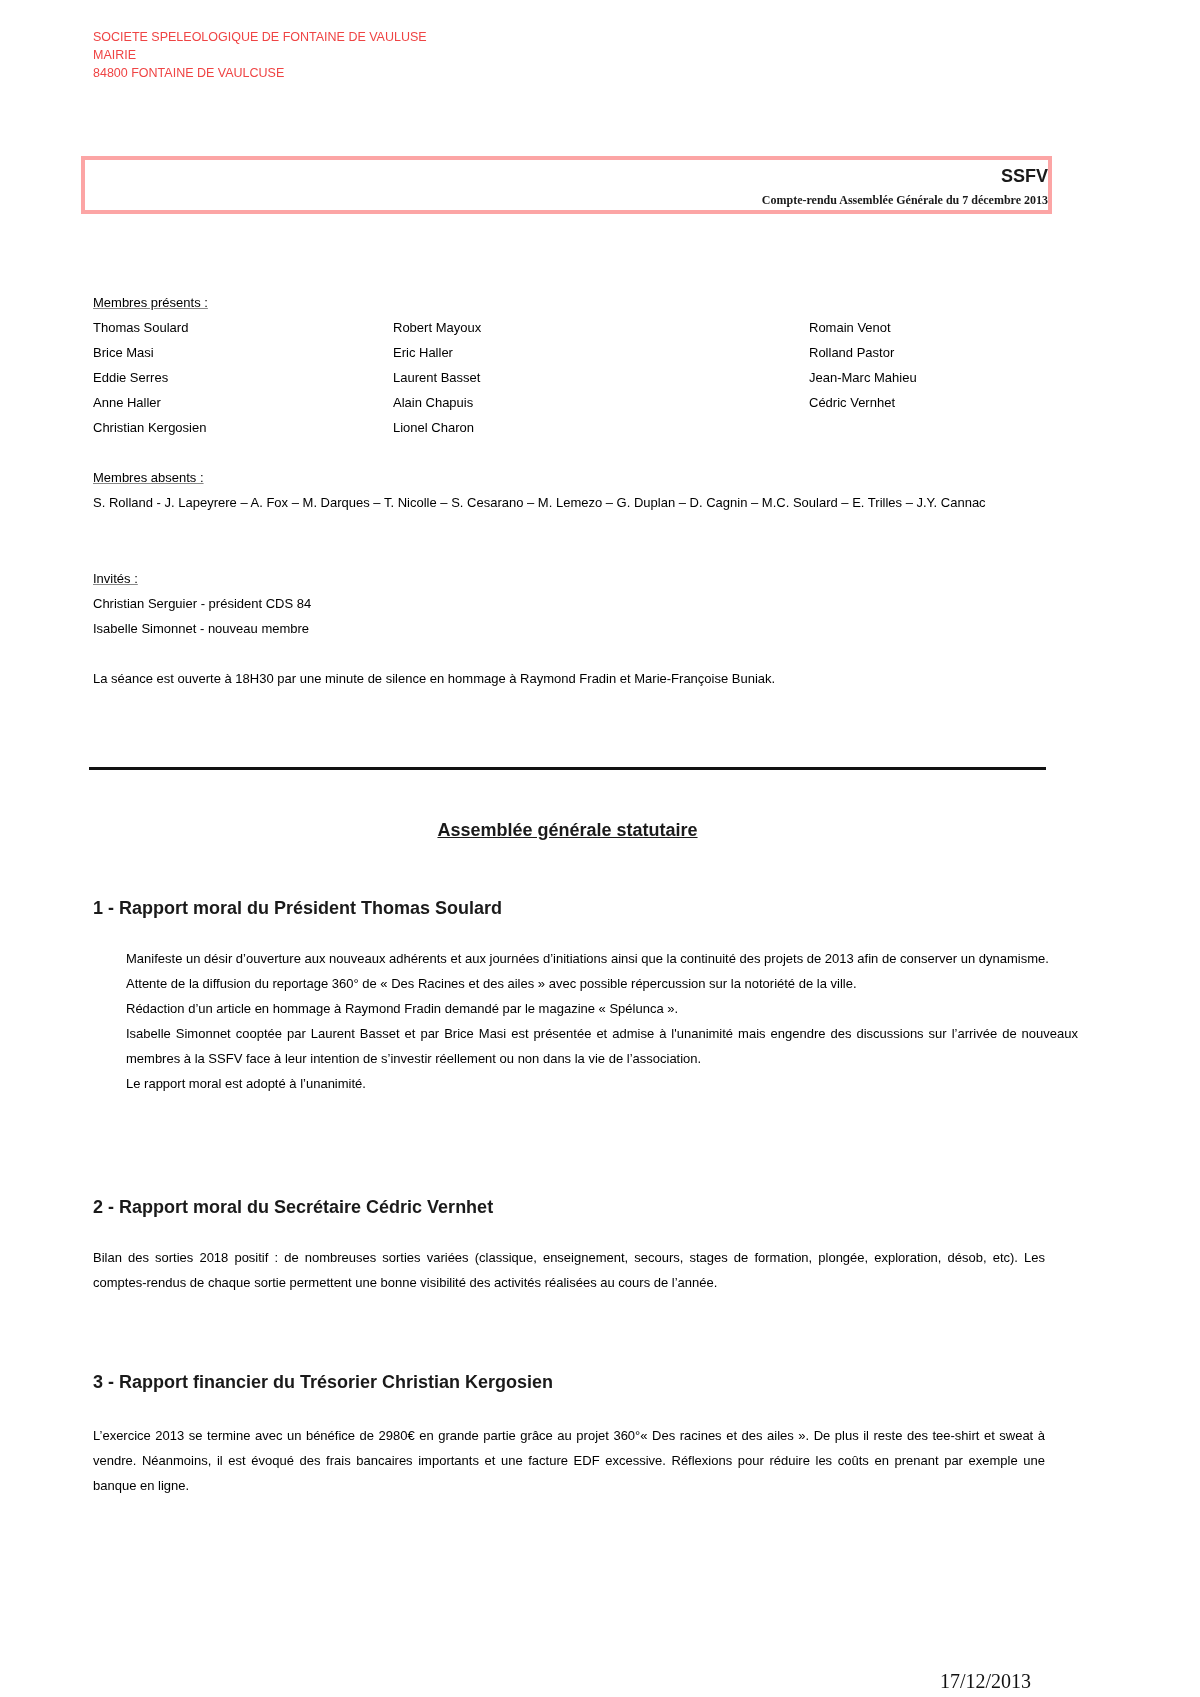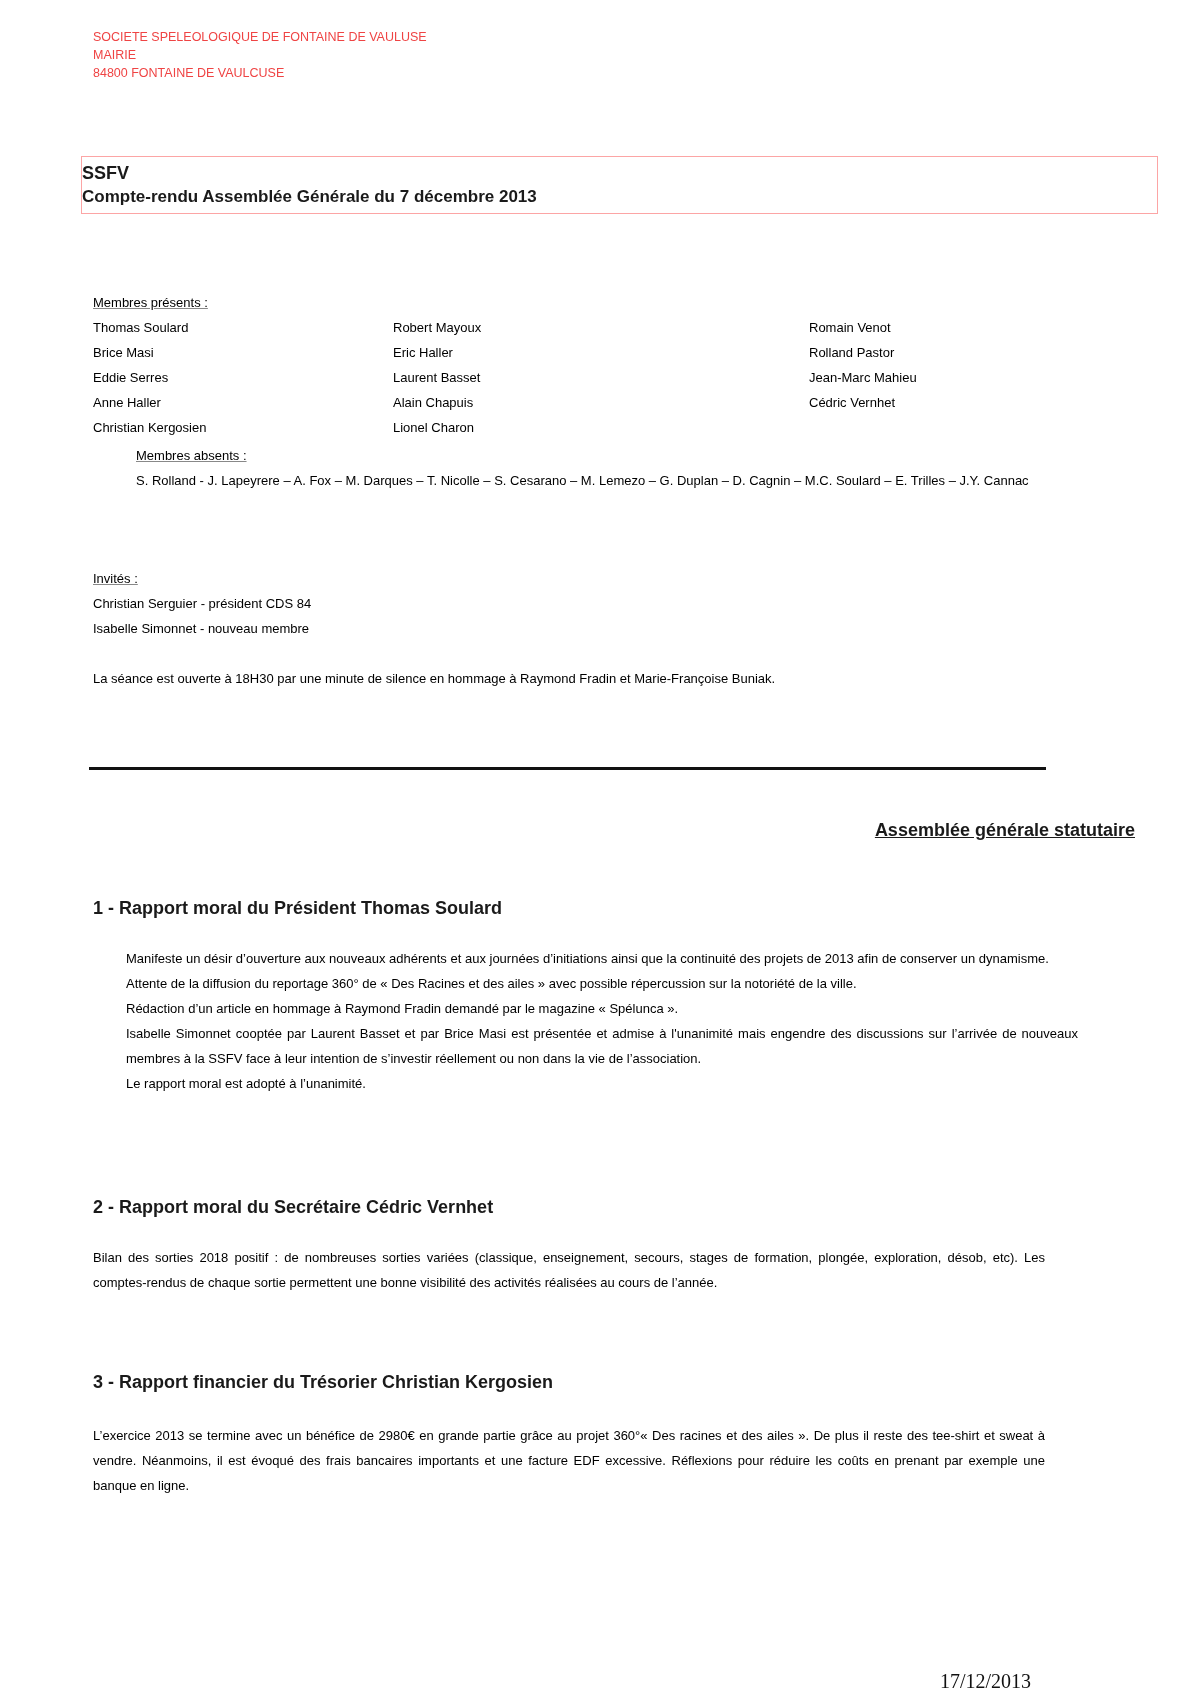"SSFV" .title-box { border: 1px solid #fca5a5 -> 4px solid #fca5a5; text-align: left -> right; width: 1077px -> 971px }
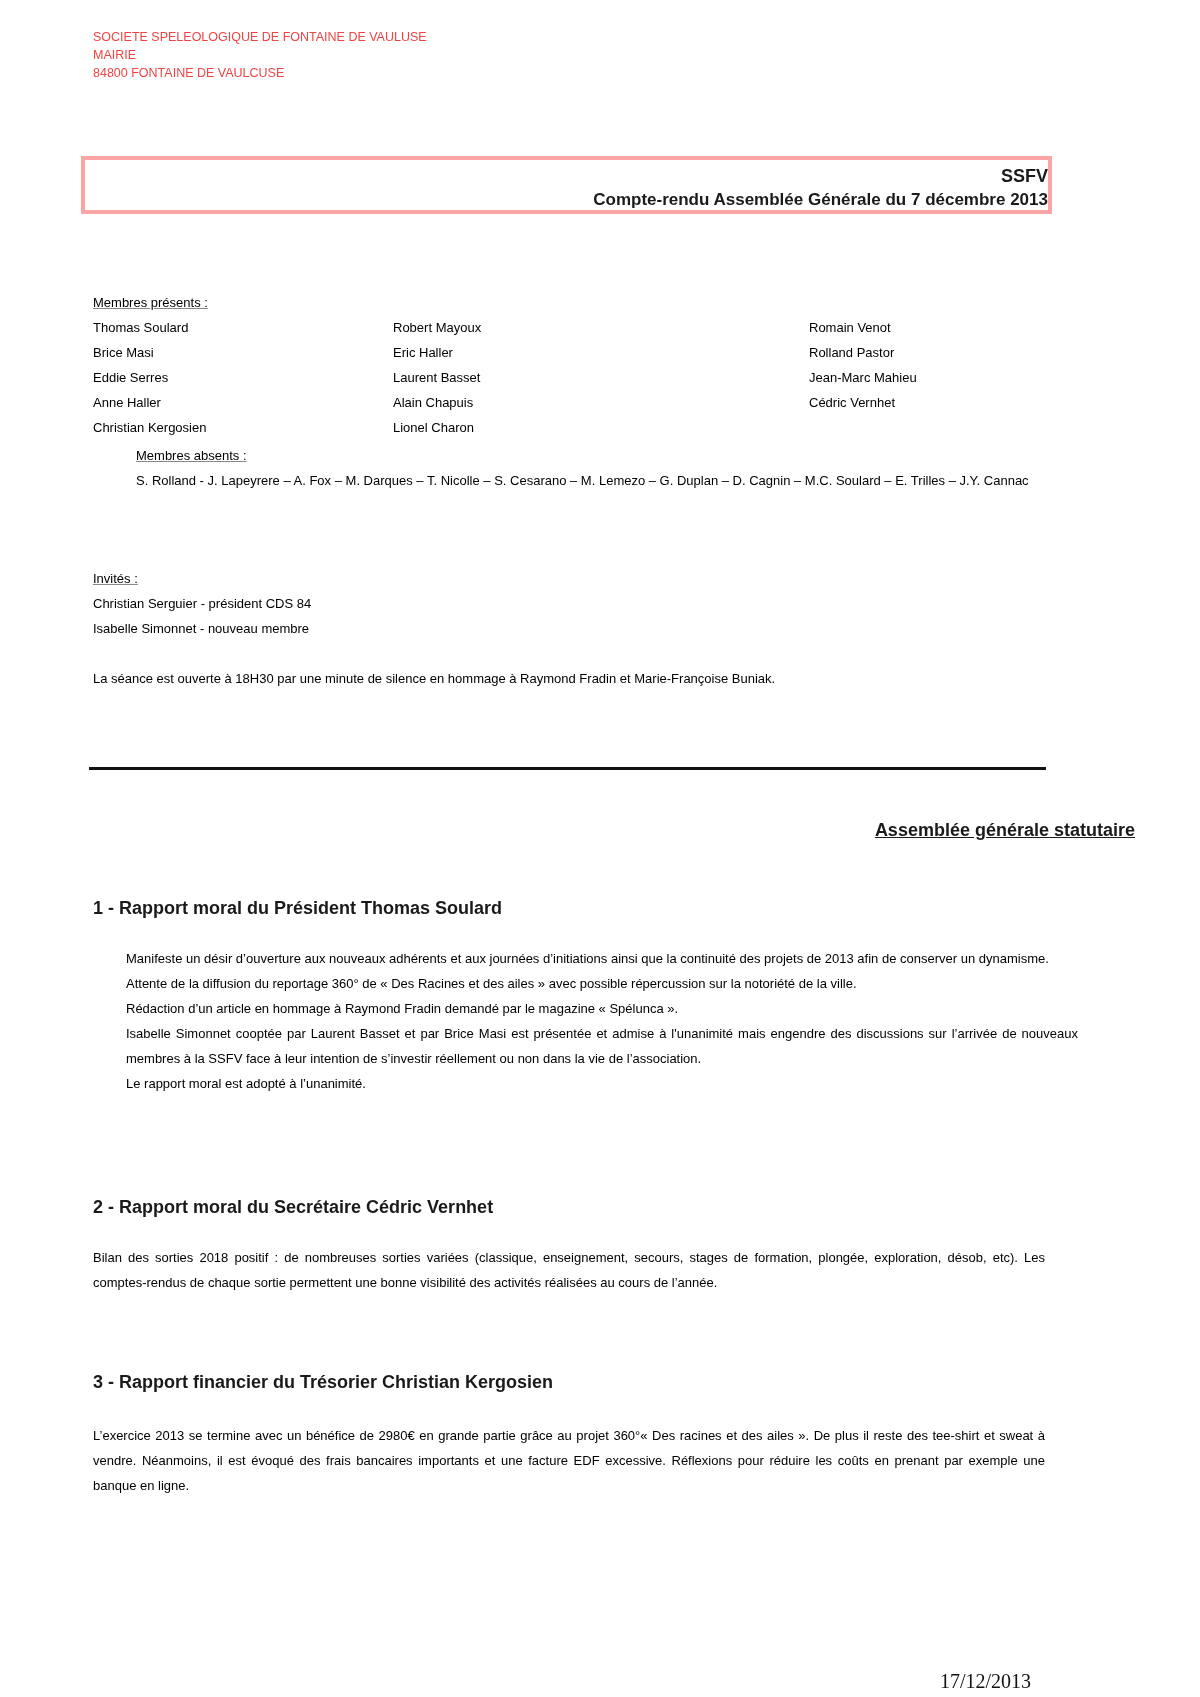"Compte-rendu Assemblée Générale du 7" .title-box .t2 { font-family: none -> Liberation Serif, serif; font-size: 17px -> 12px }
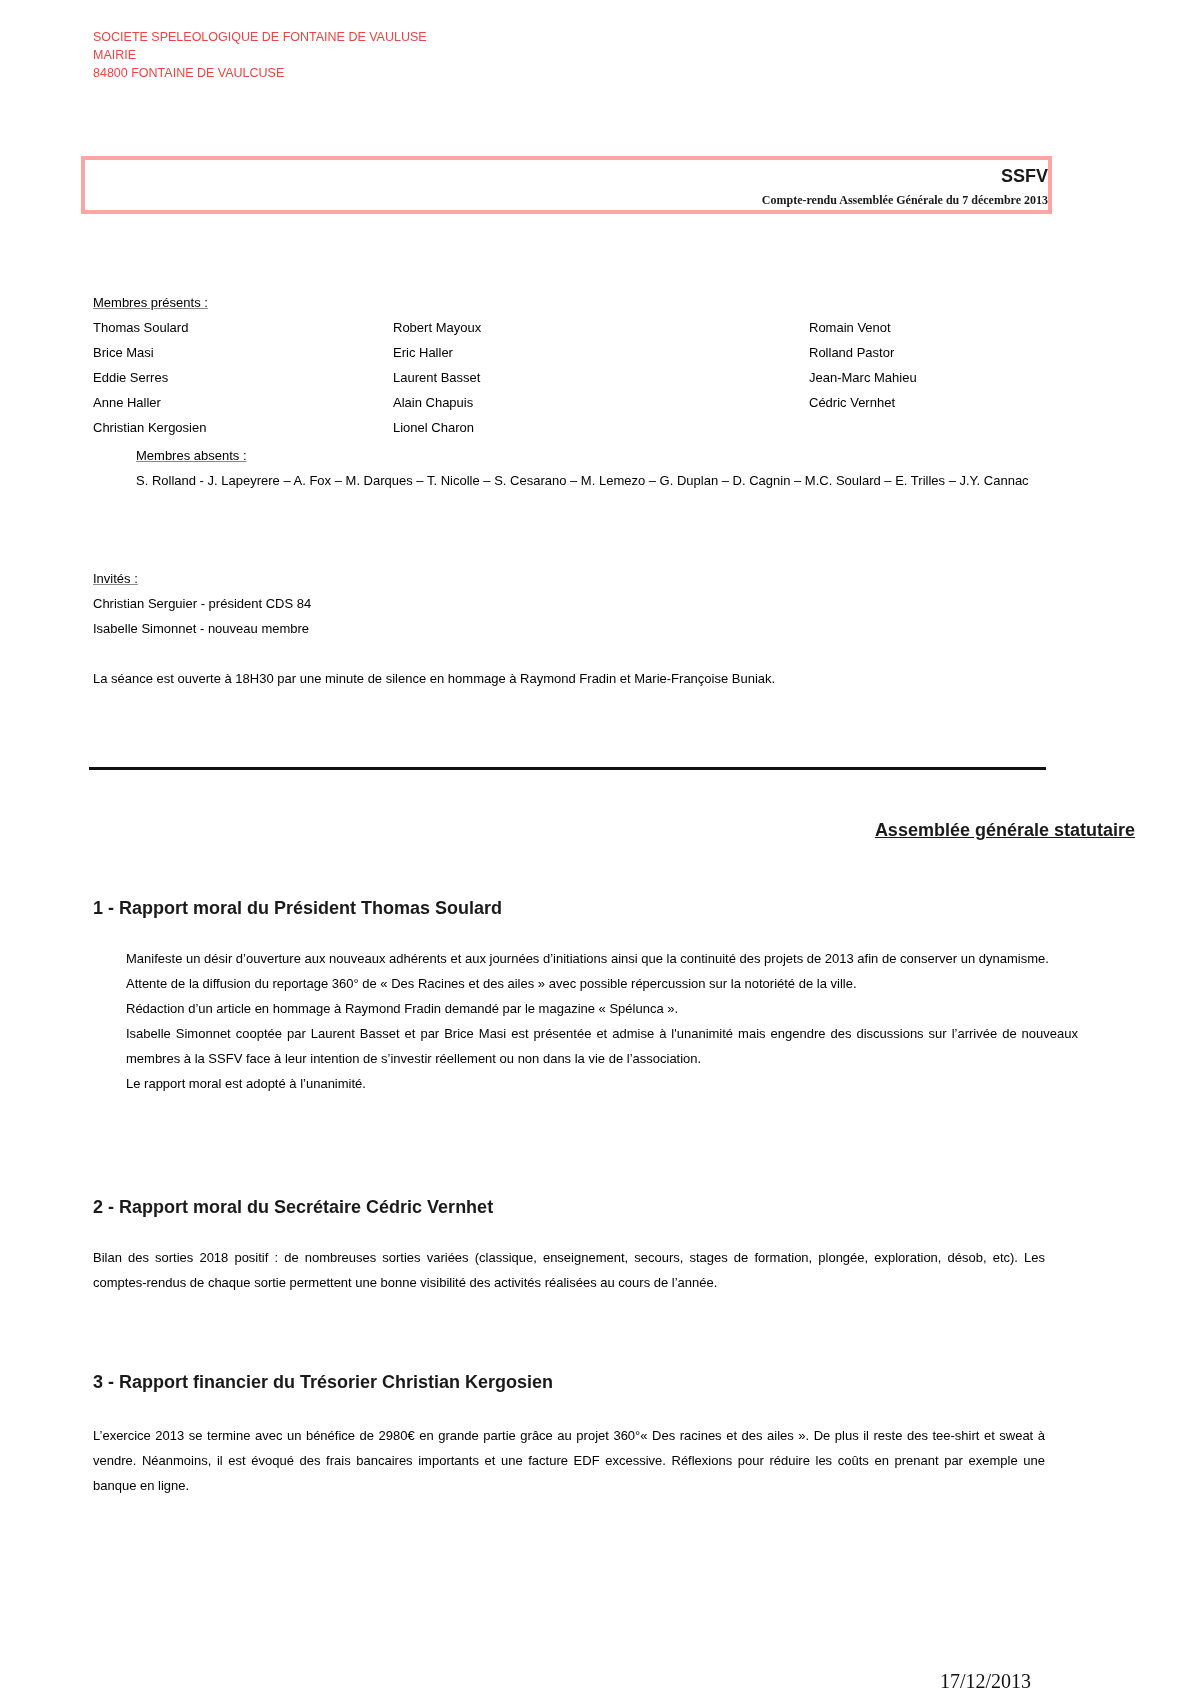"Membres absents :" div.block { margin-left: 43px -> none; top: 443px -> 465px }
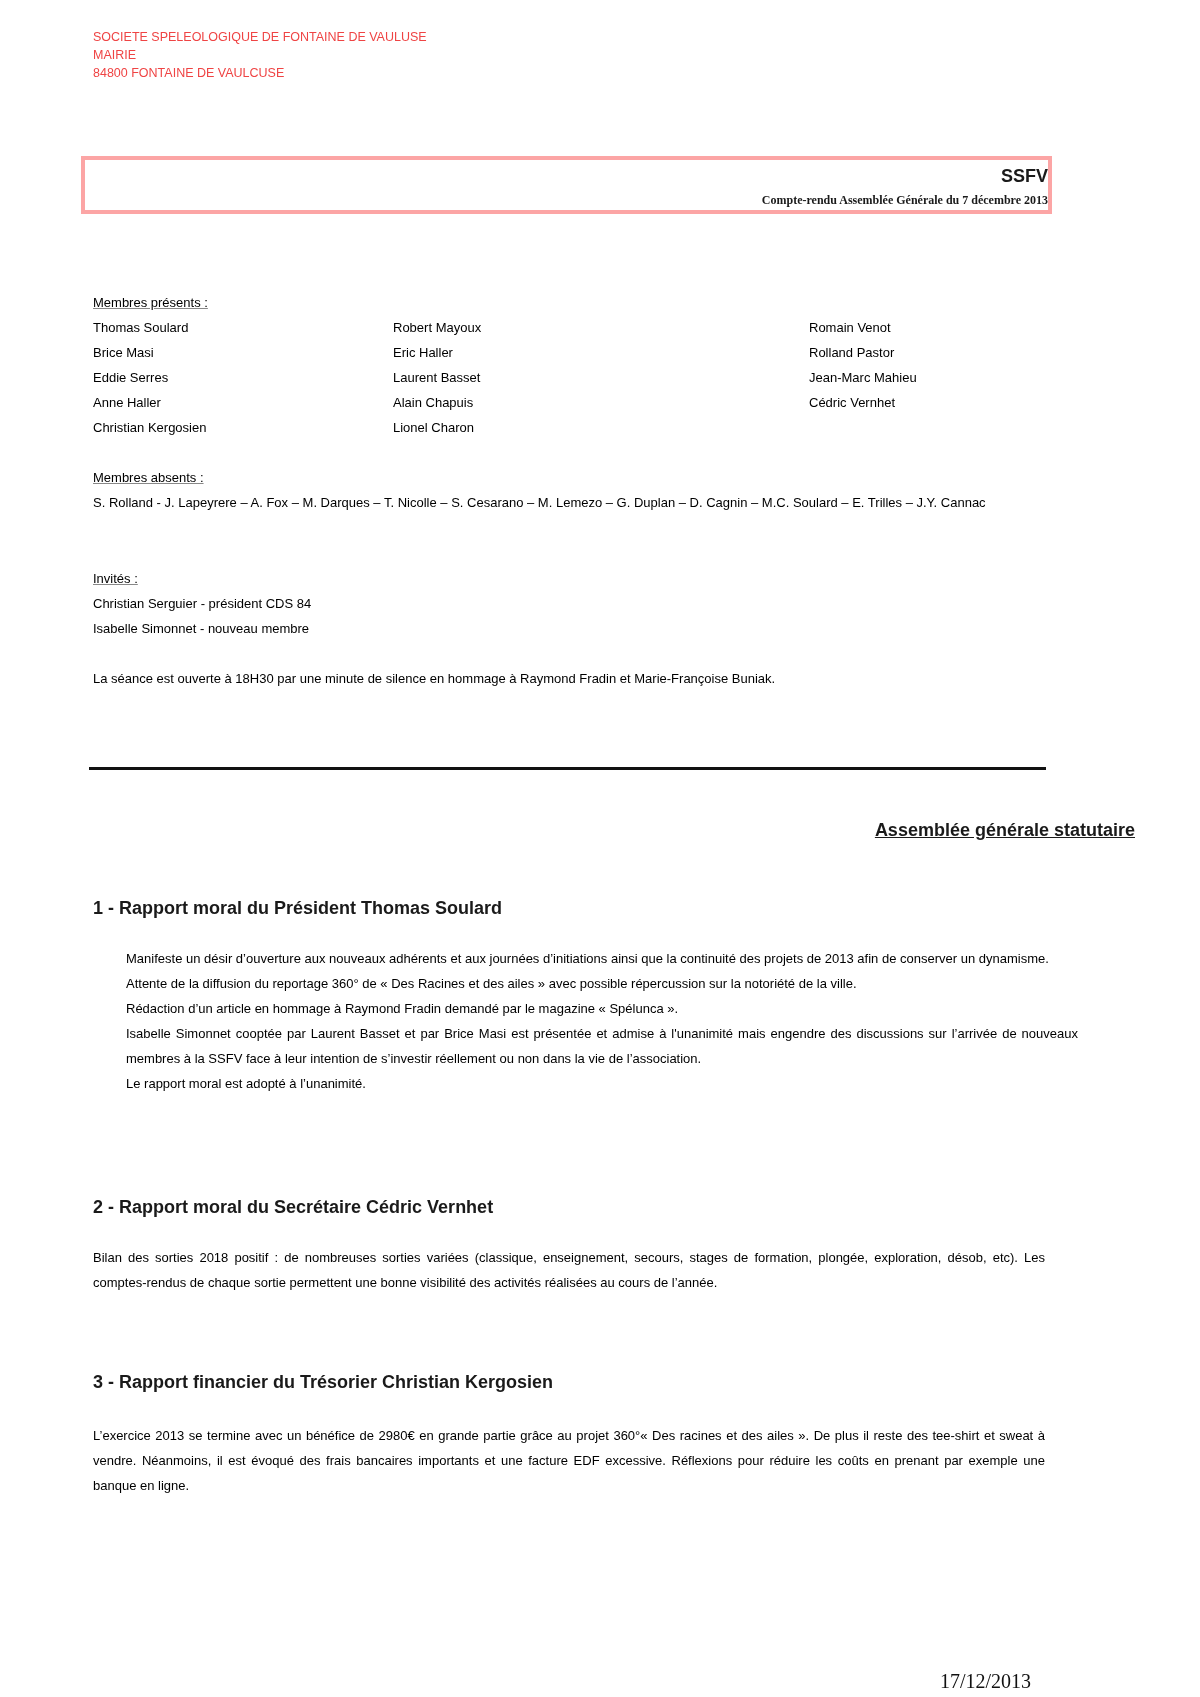"Assemblée générale statutaire" .center-heading { text-align: right -> center }
